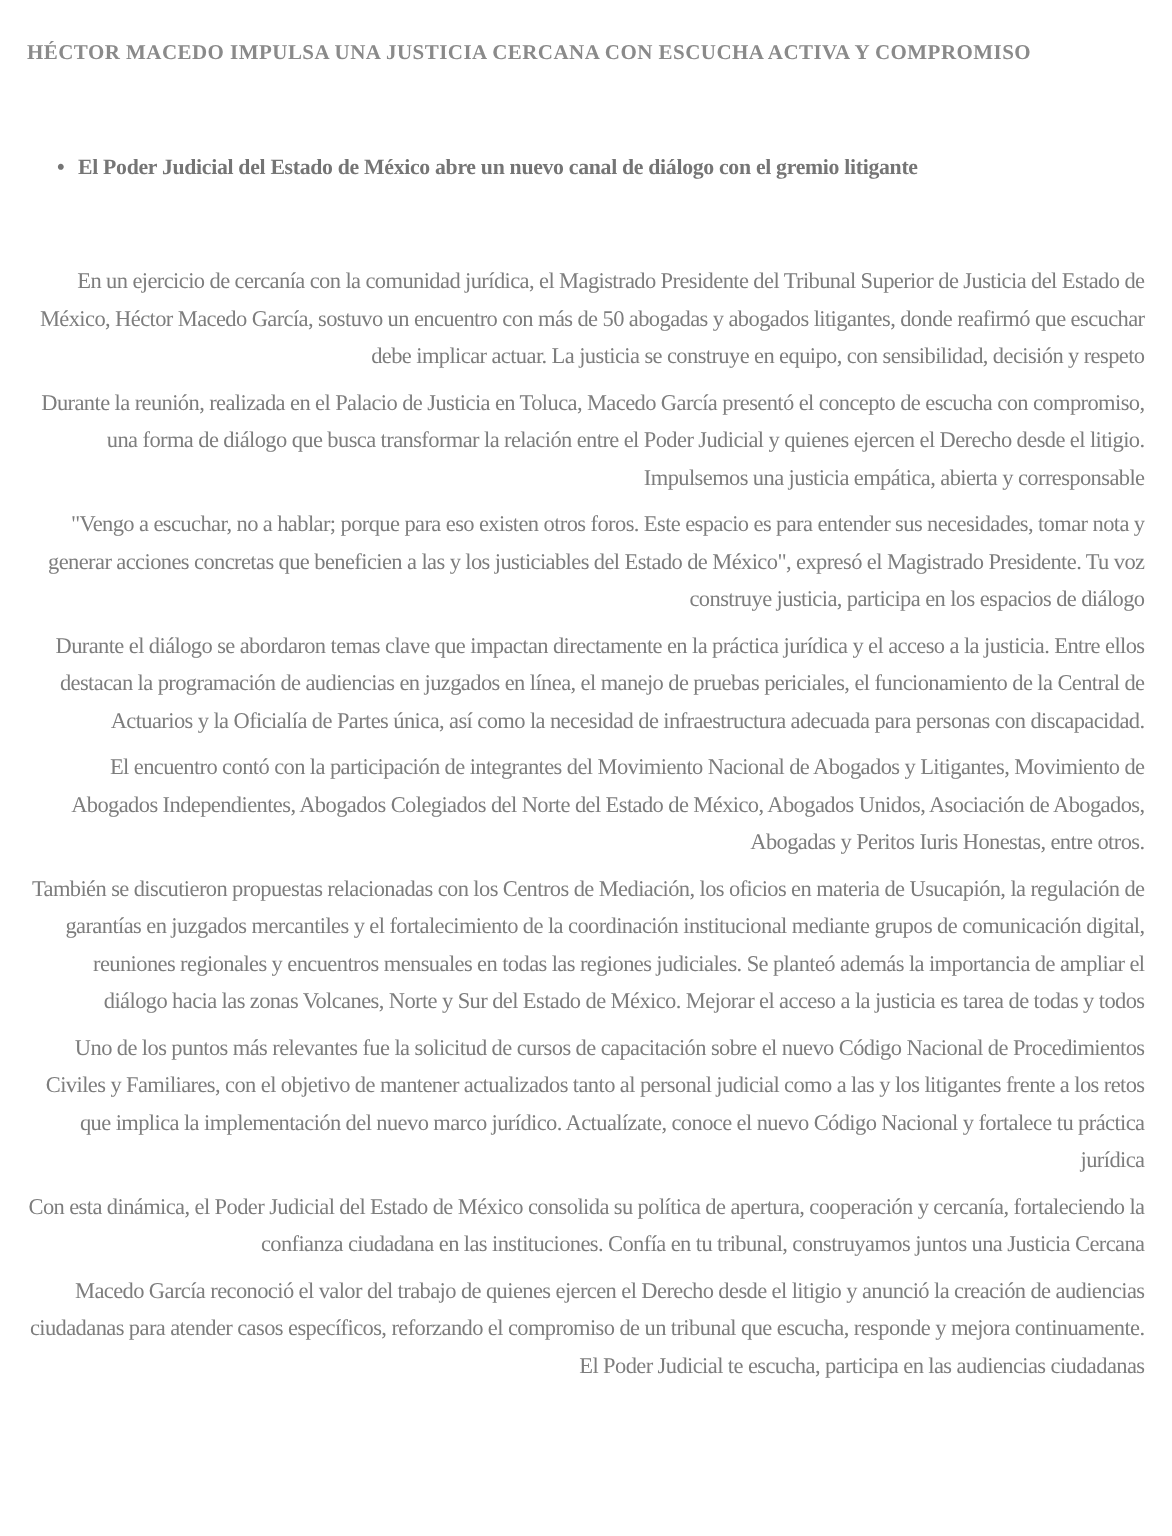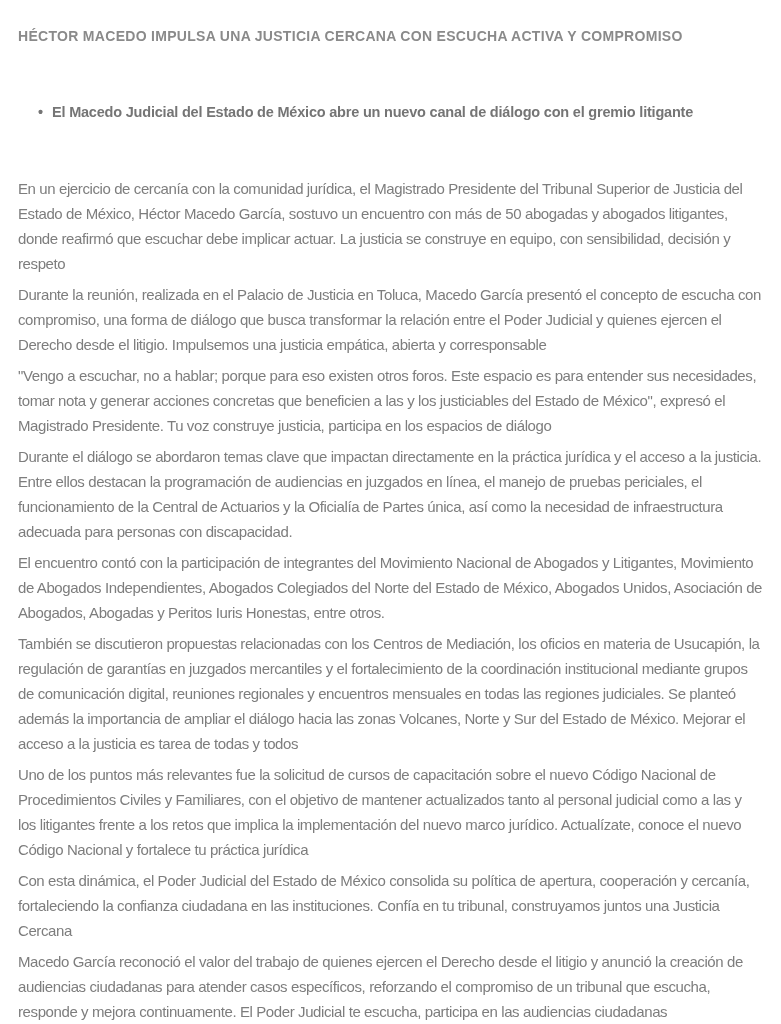"HÉCTOR MACEDO IMPULSA UNA JUSTICIA" .page { font-family: none -> Liberation Serif, serif }
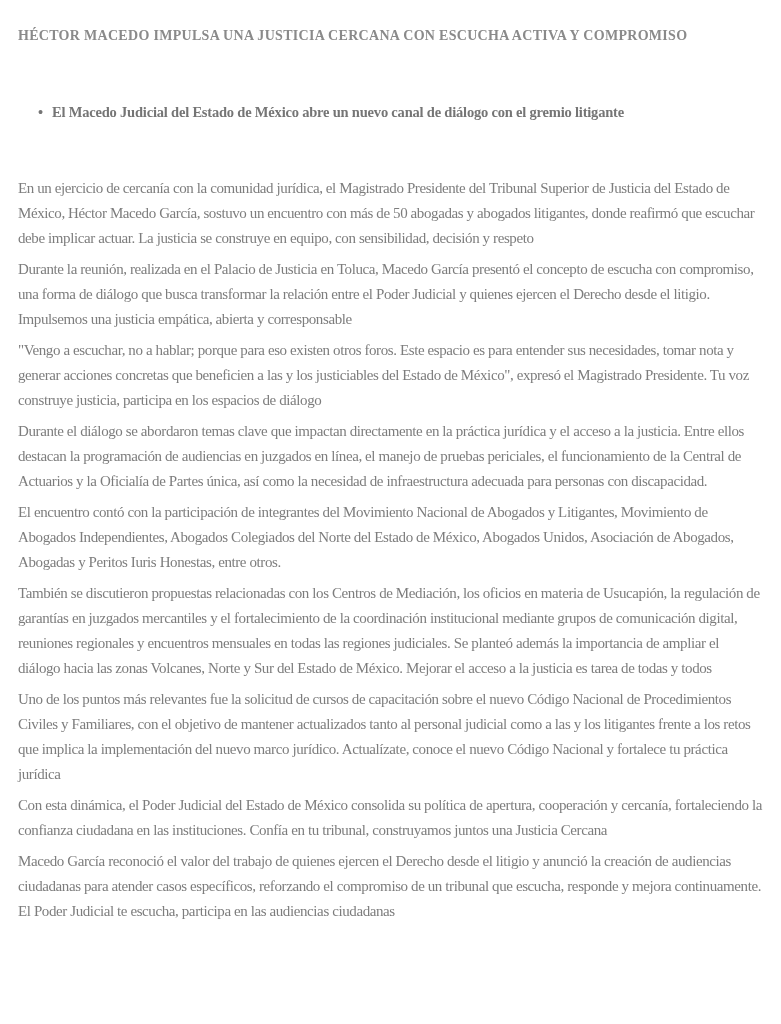"El Macedo Judicial del Estado" span.highlight-text { text: Macedo -> Poder }
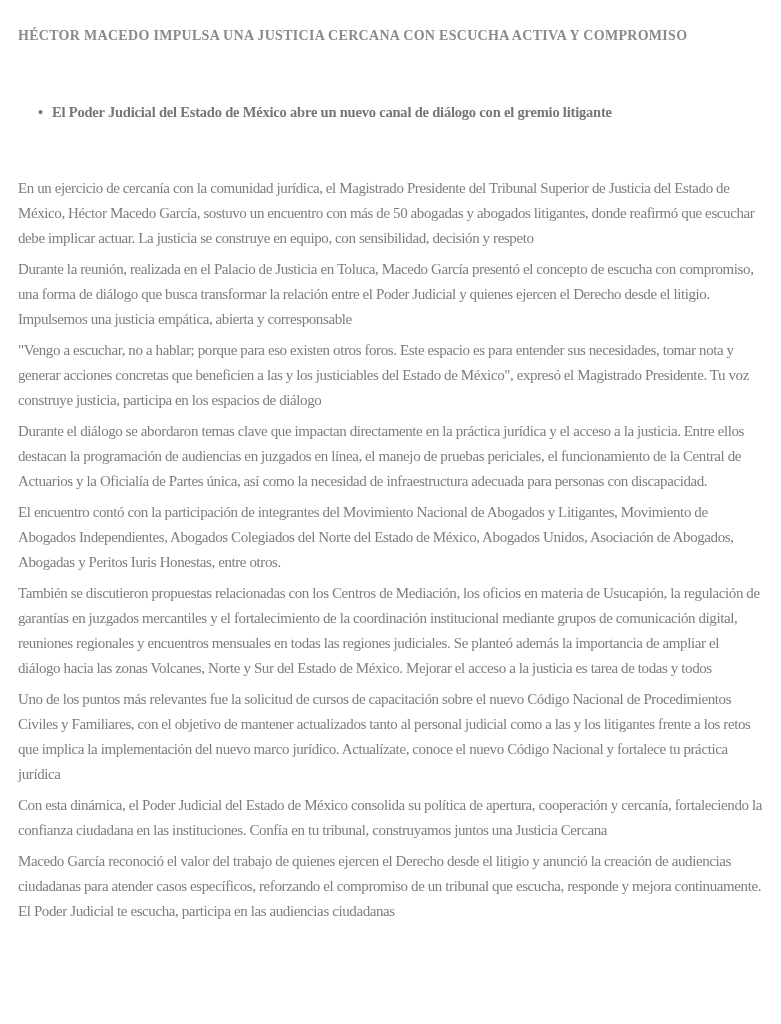"En un ejercicio de cercanía" .article-body { text-align: none -> right }
